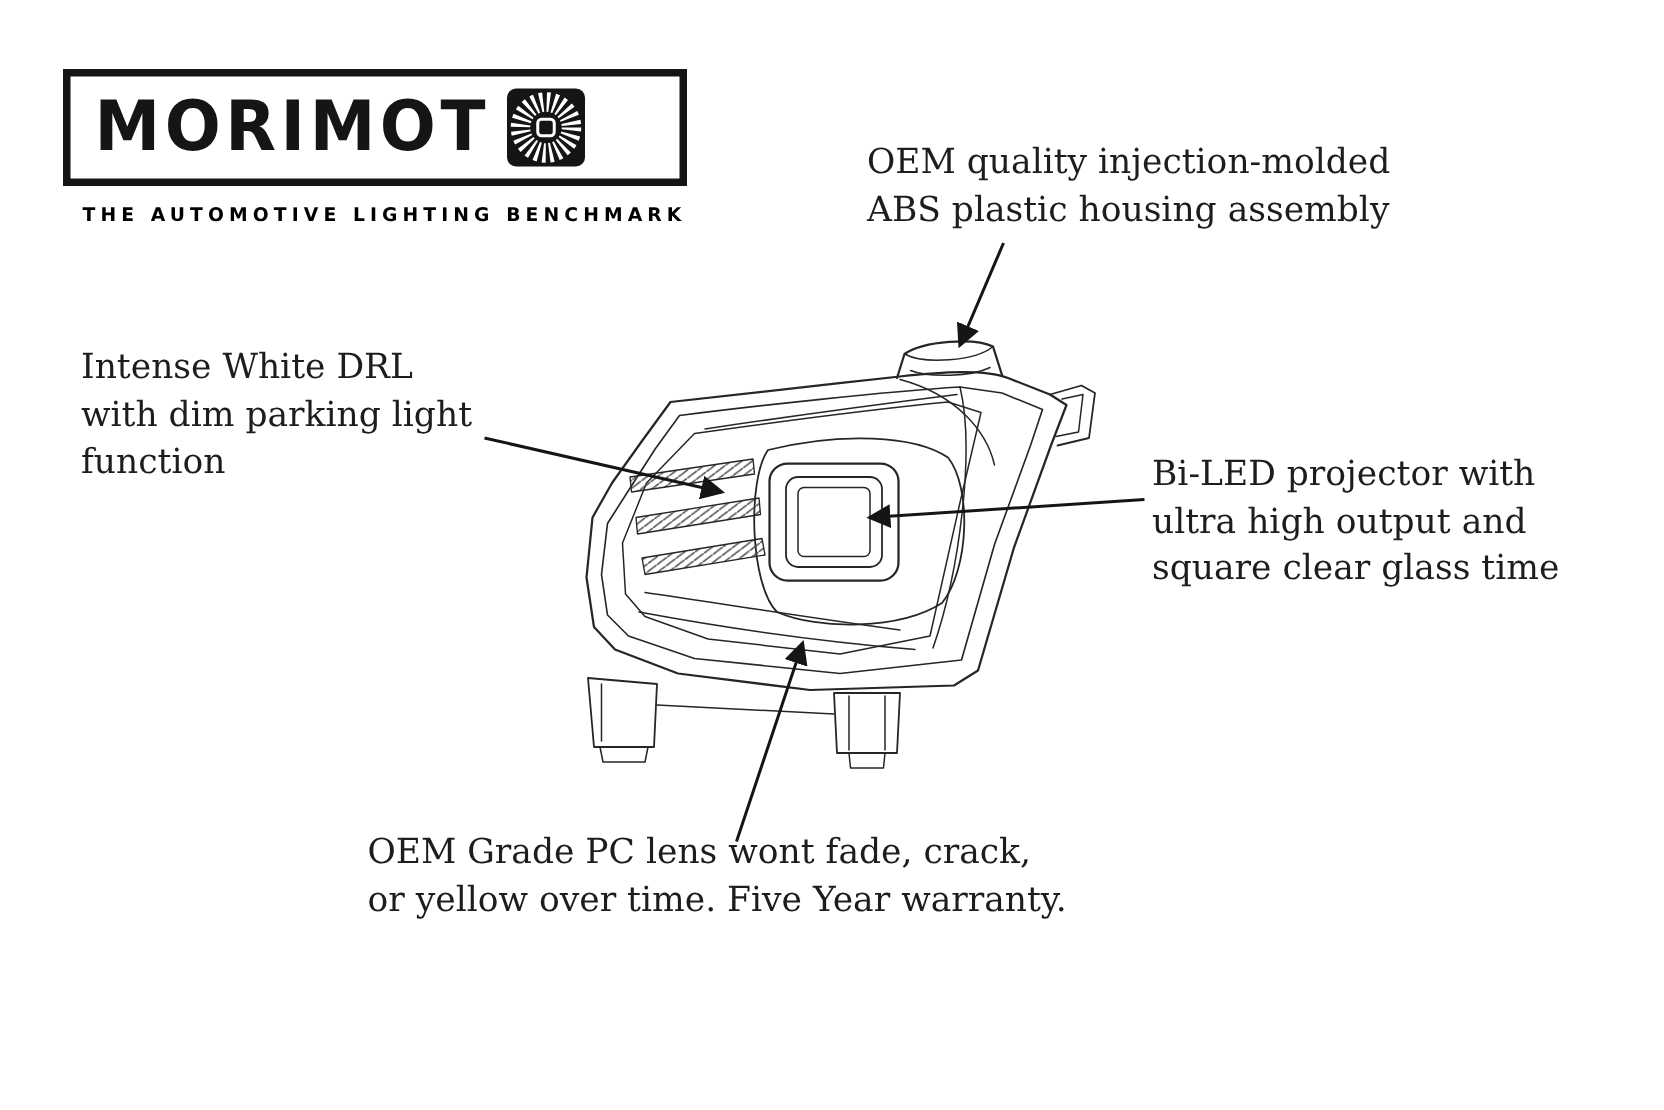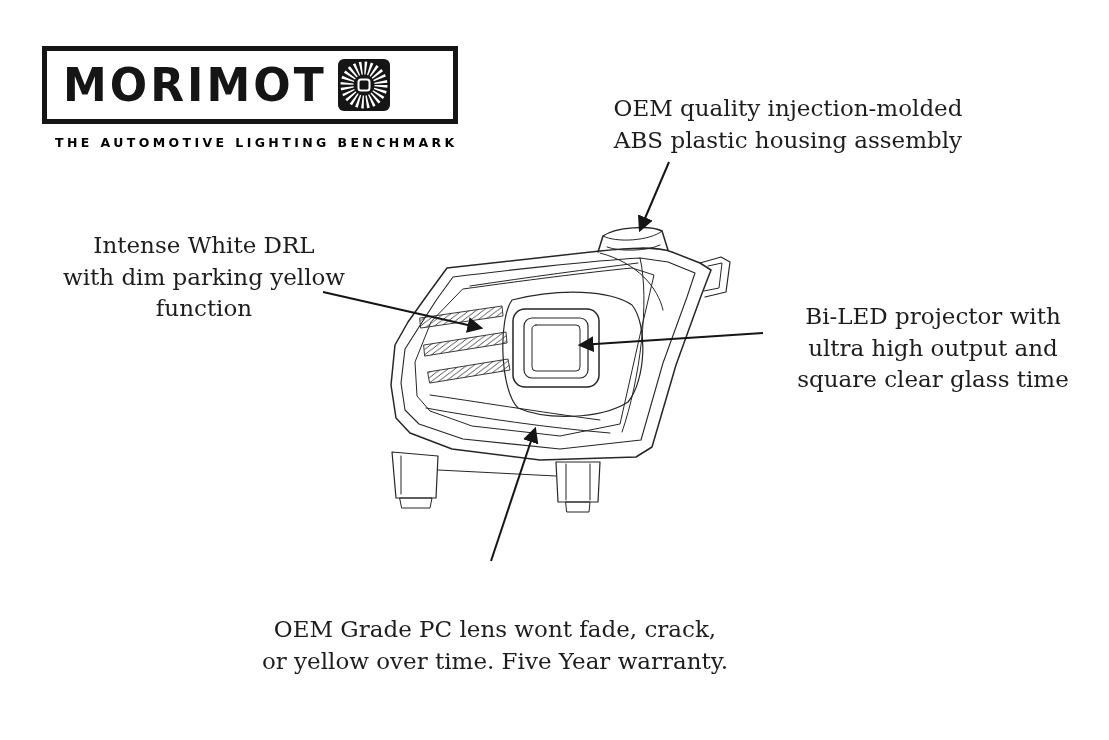"OEM quality injection-molded" .callout { text-align: center -> none }
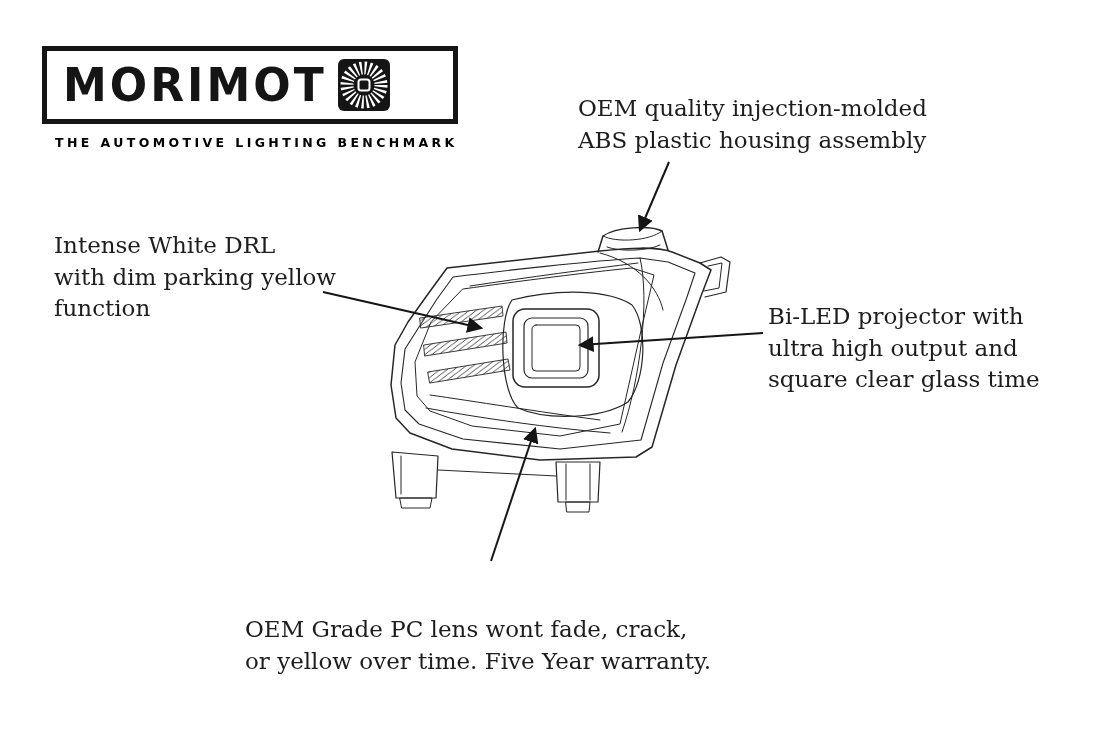"Intense White DRL" div.callout { text: yellow -> light }
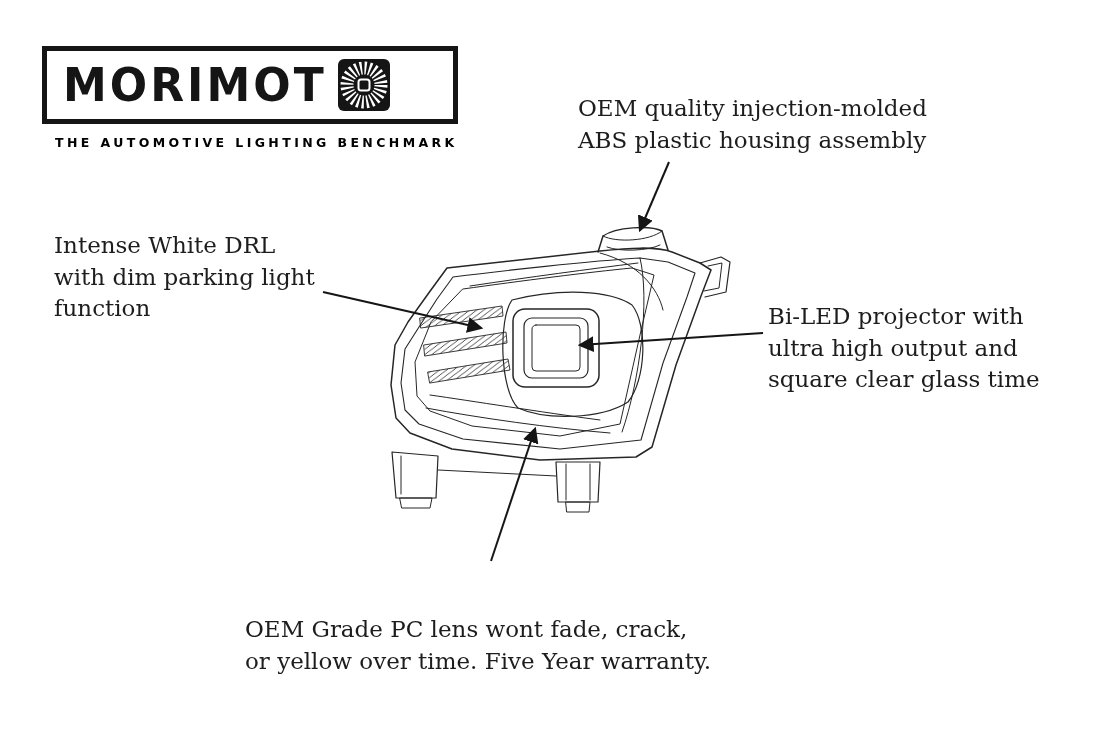"OEM Grade PC lens wont" .callout-lens { top: 614px -> 553px }
